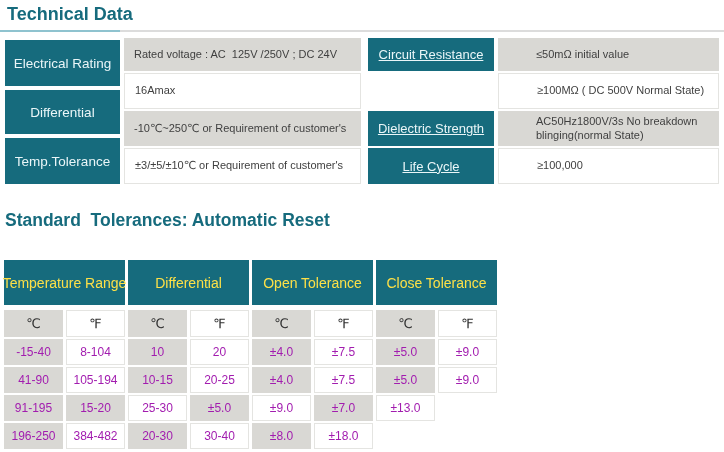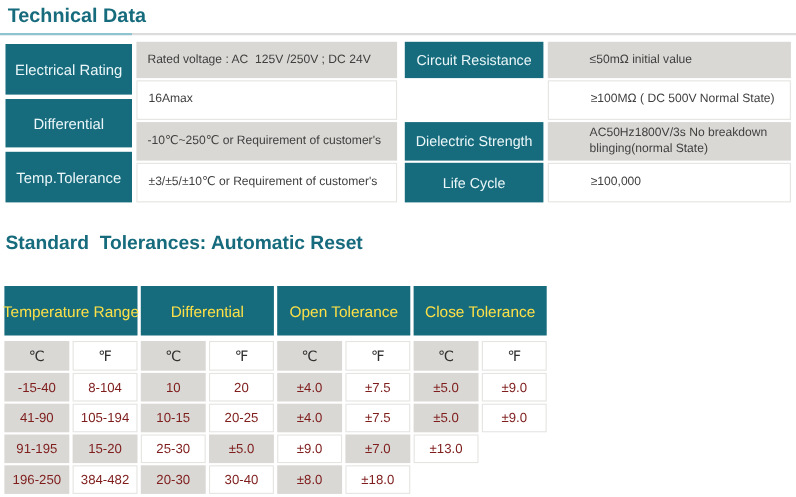"Circuit Resistance" .spec-right .lbl { text-decoration: none -> underline }
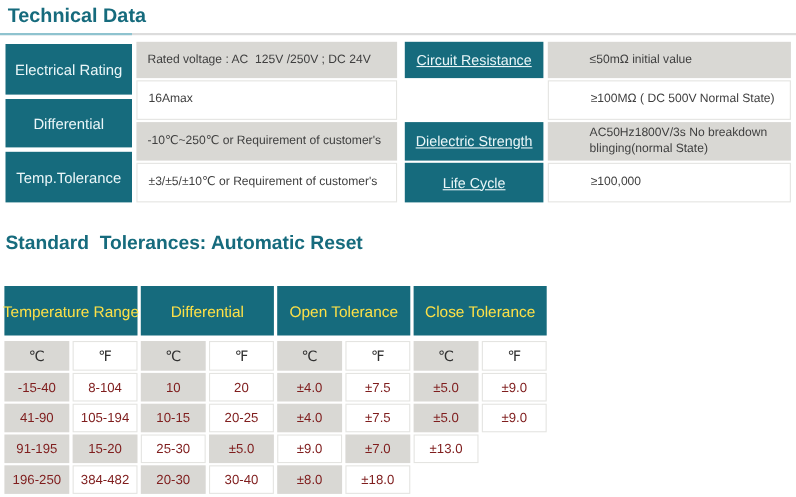"-15-40" .tcell { color: #7f1d1d -> #a21caf }
